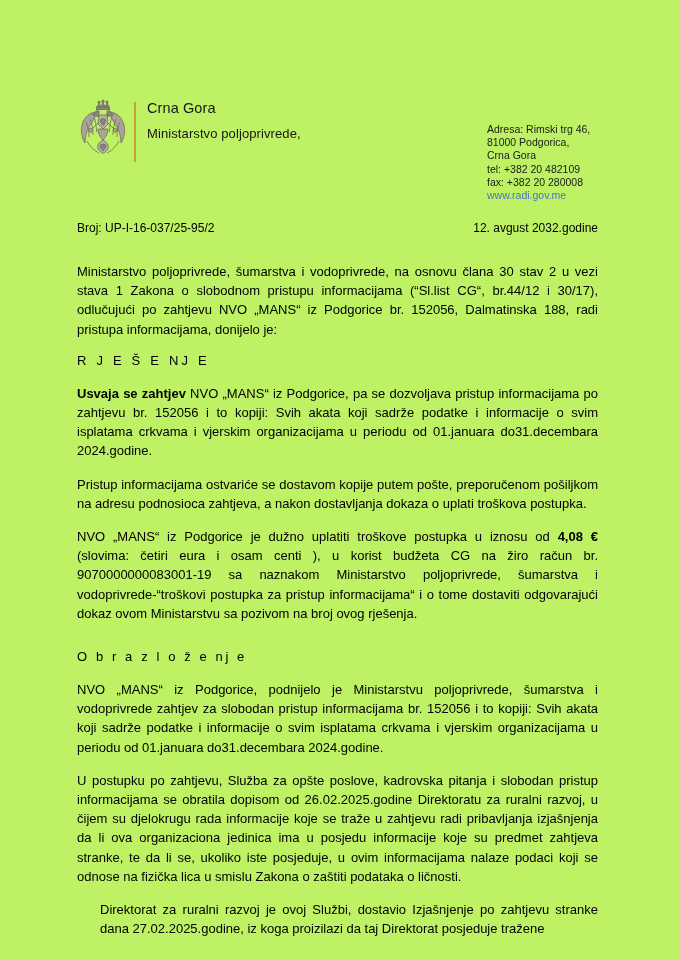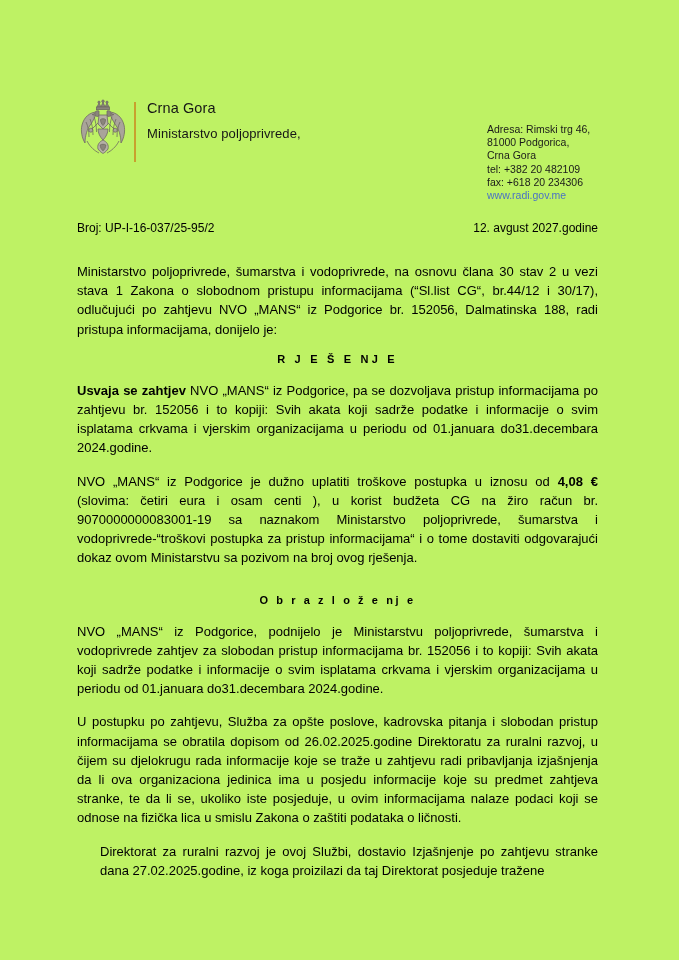"fax: +618 20 234306" div { text: +618 20 234306 -> +382 20 280008 }
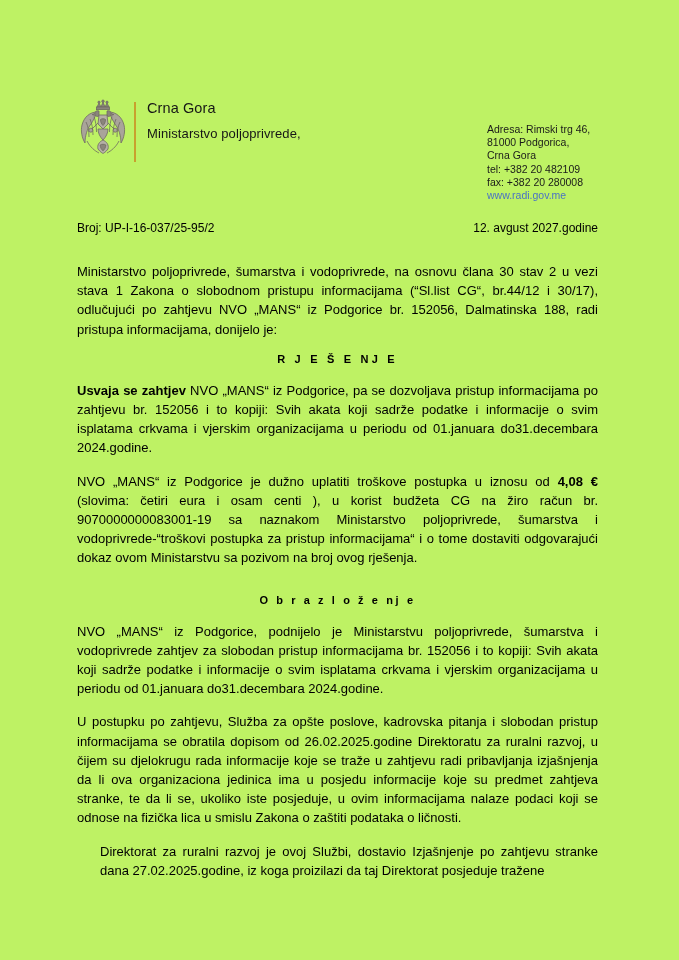"12. avgust 2027.godine" div { text: 2027.godine -> 2032.godine }
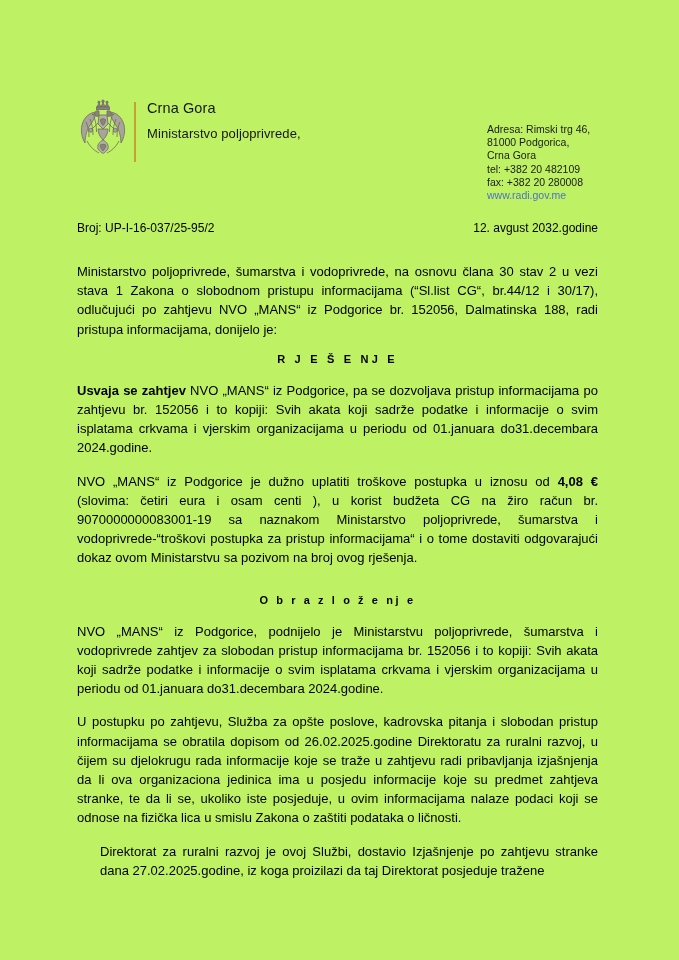"R J E Š E" .heading { font-size: 11px -> 13px; font-weight: bold -> normal; text-align: center -> none }
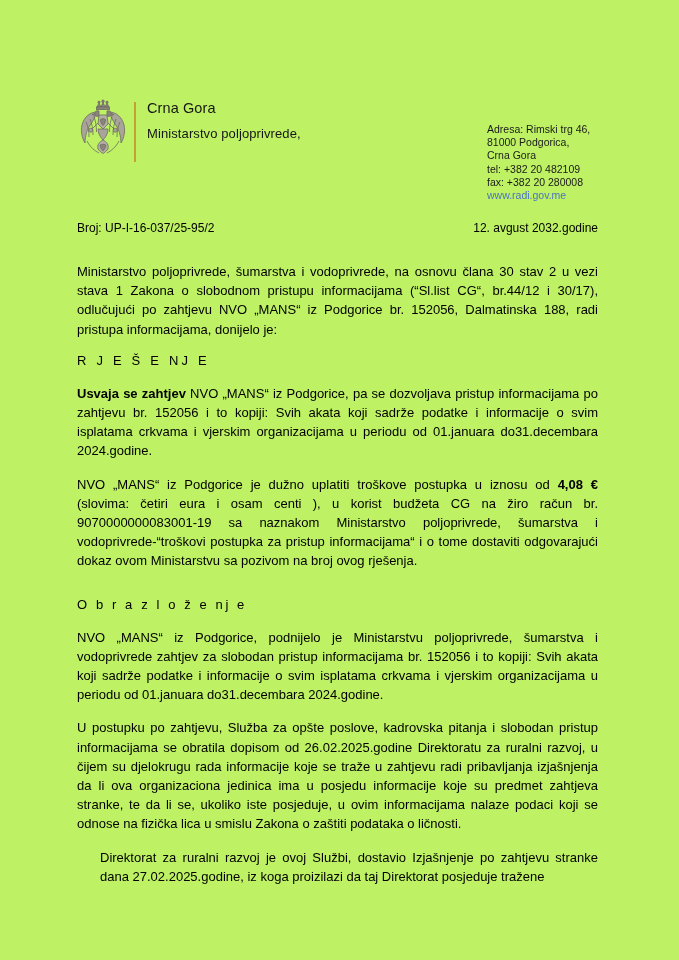"Pristup informacijama ostvariće se" p.para { html: none -> <p>Pristup informacijama ostvariće se dostavom kopije putem pošte, preporučenom pošiljkom na adresu podnosioca zahtjeva, a nakon dostavljanja dokaza o uplati troškova postupka.</p> }
